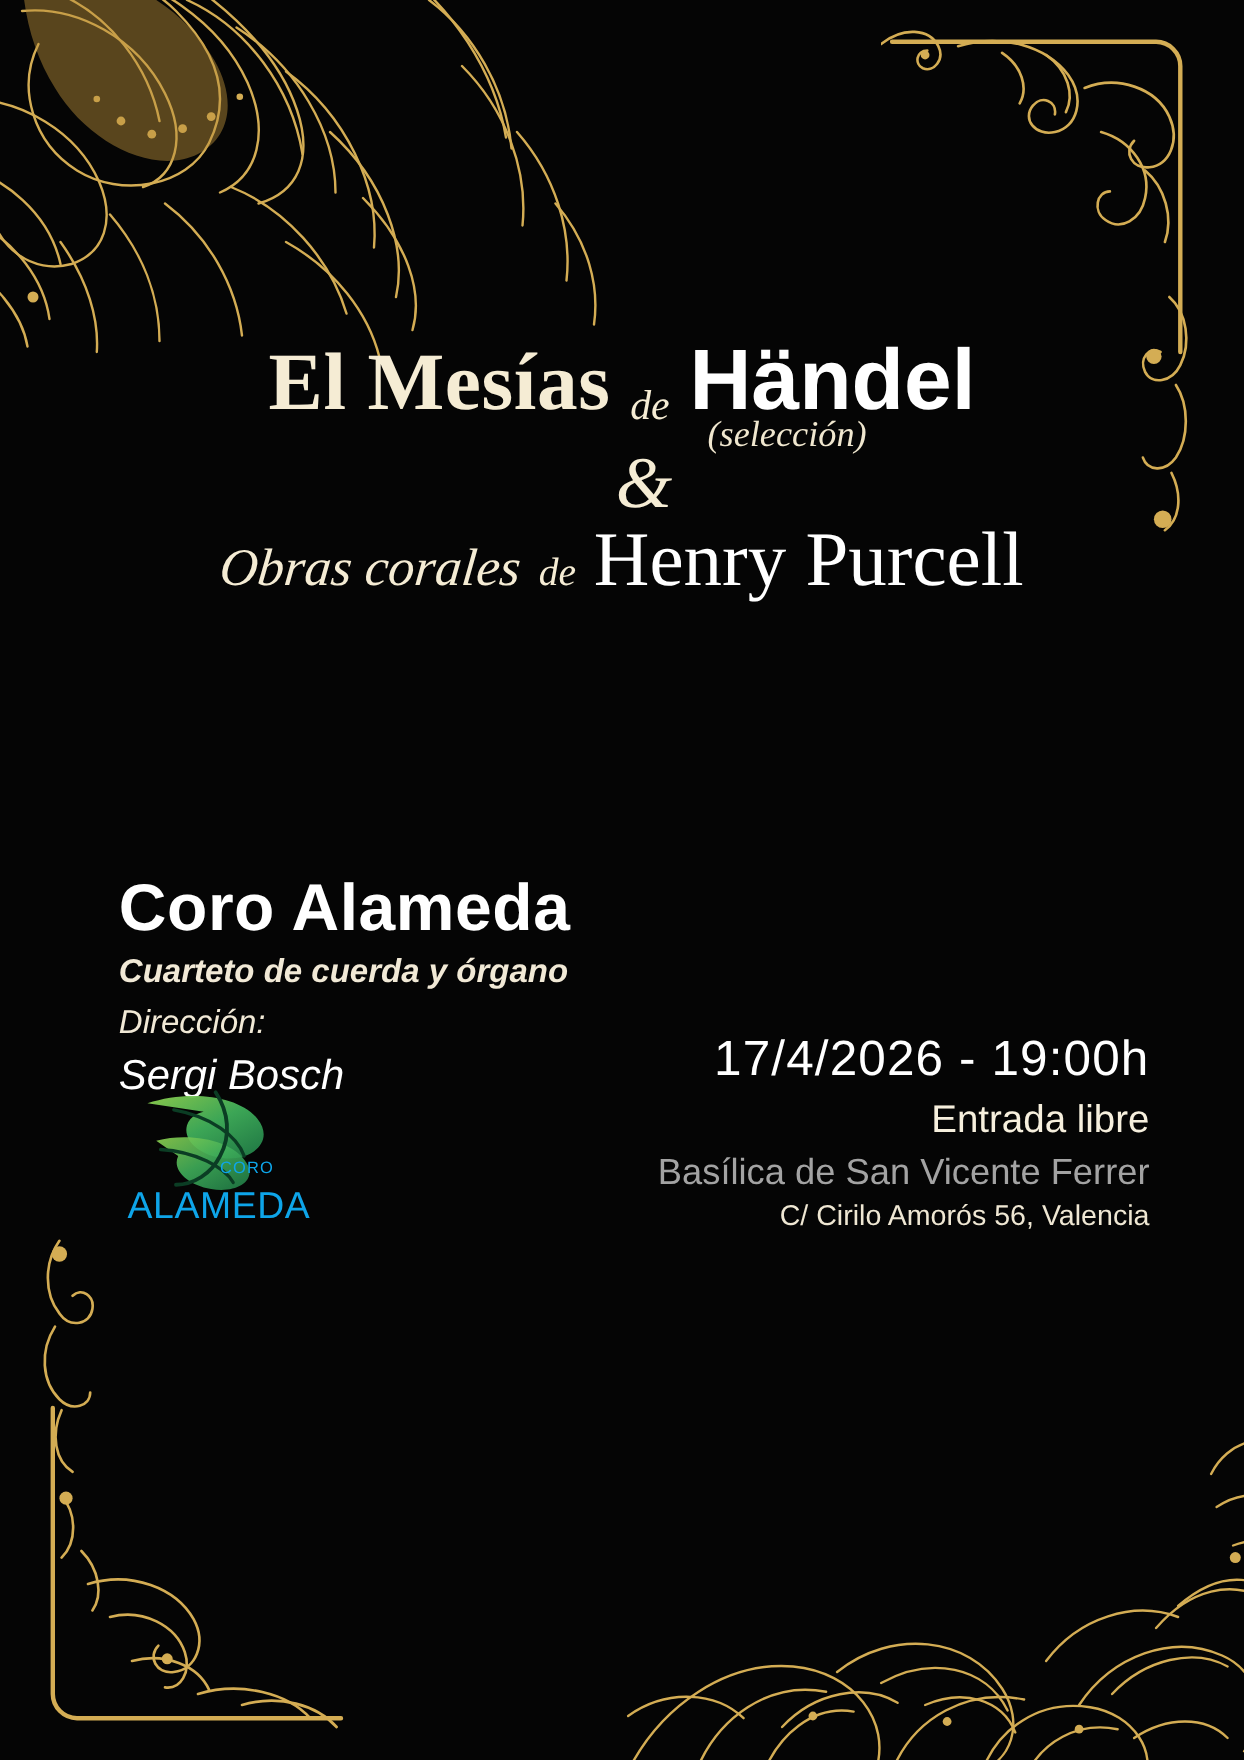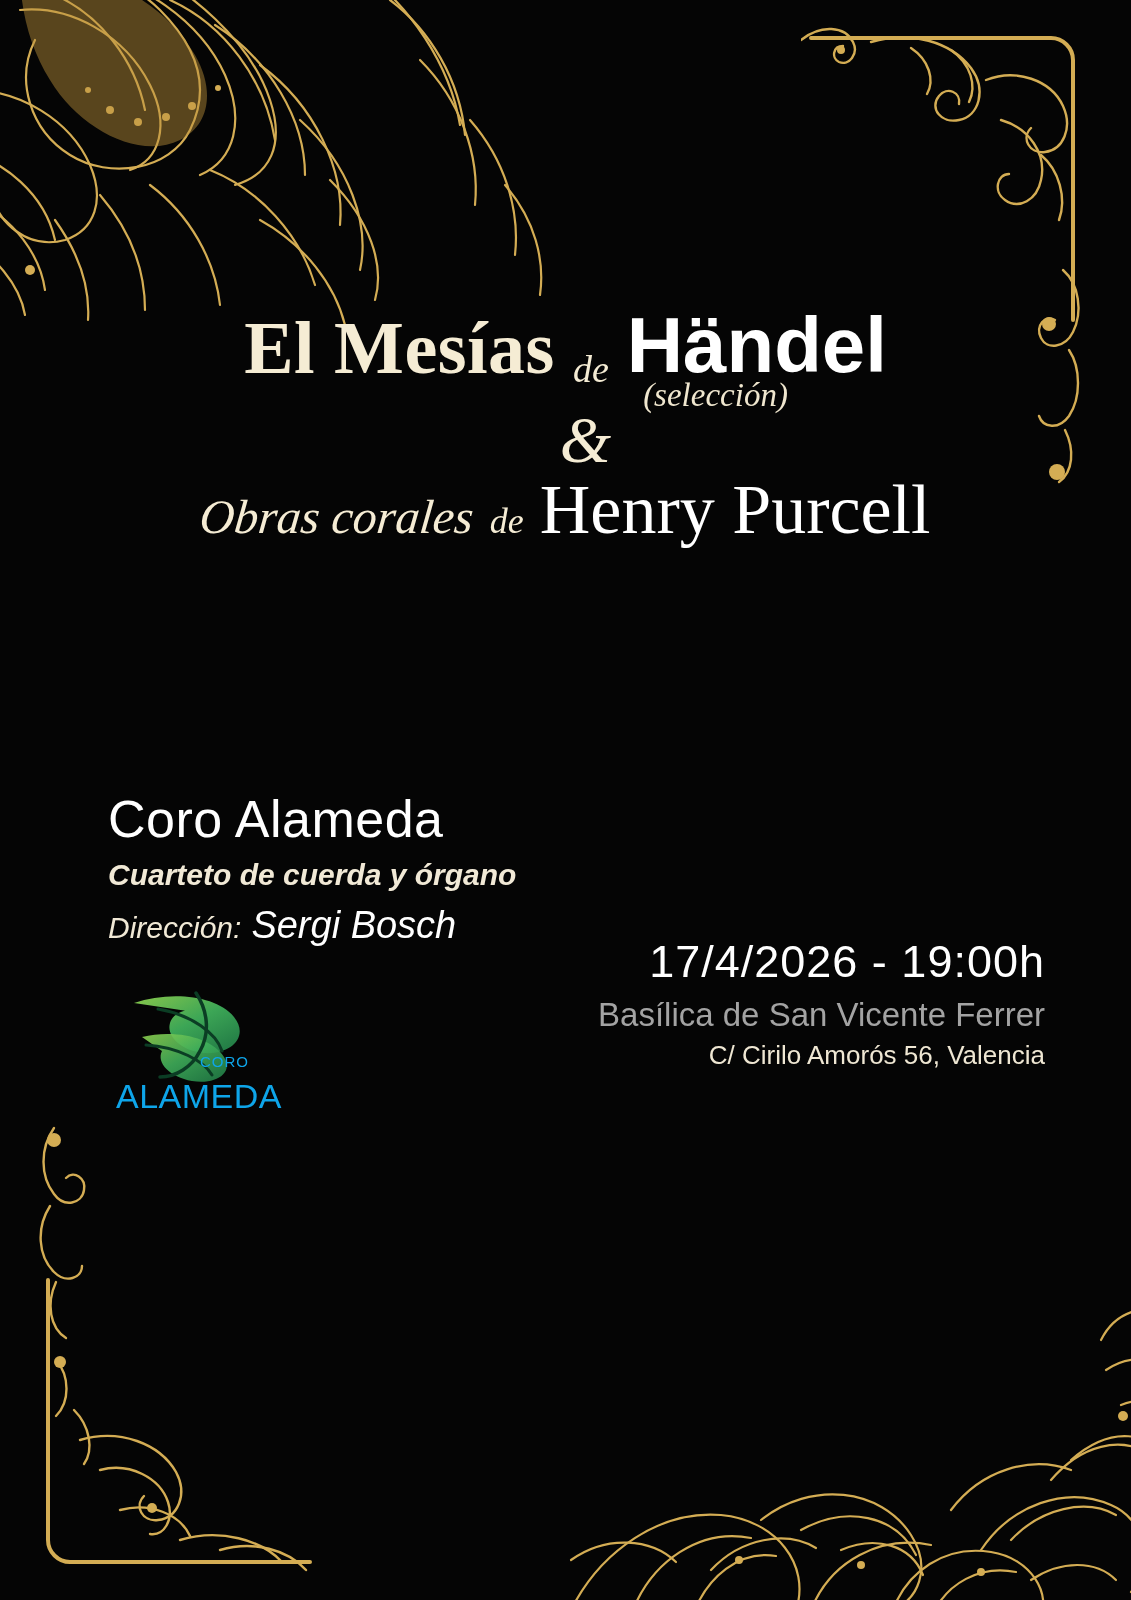"Coro Alameda" .p-choir { font-size: 52px -> 60px; font-weight: none -> bold }
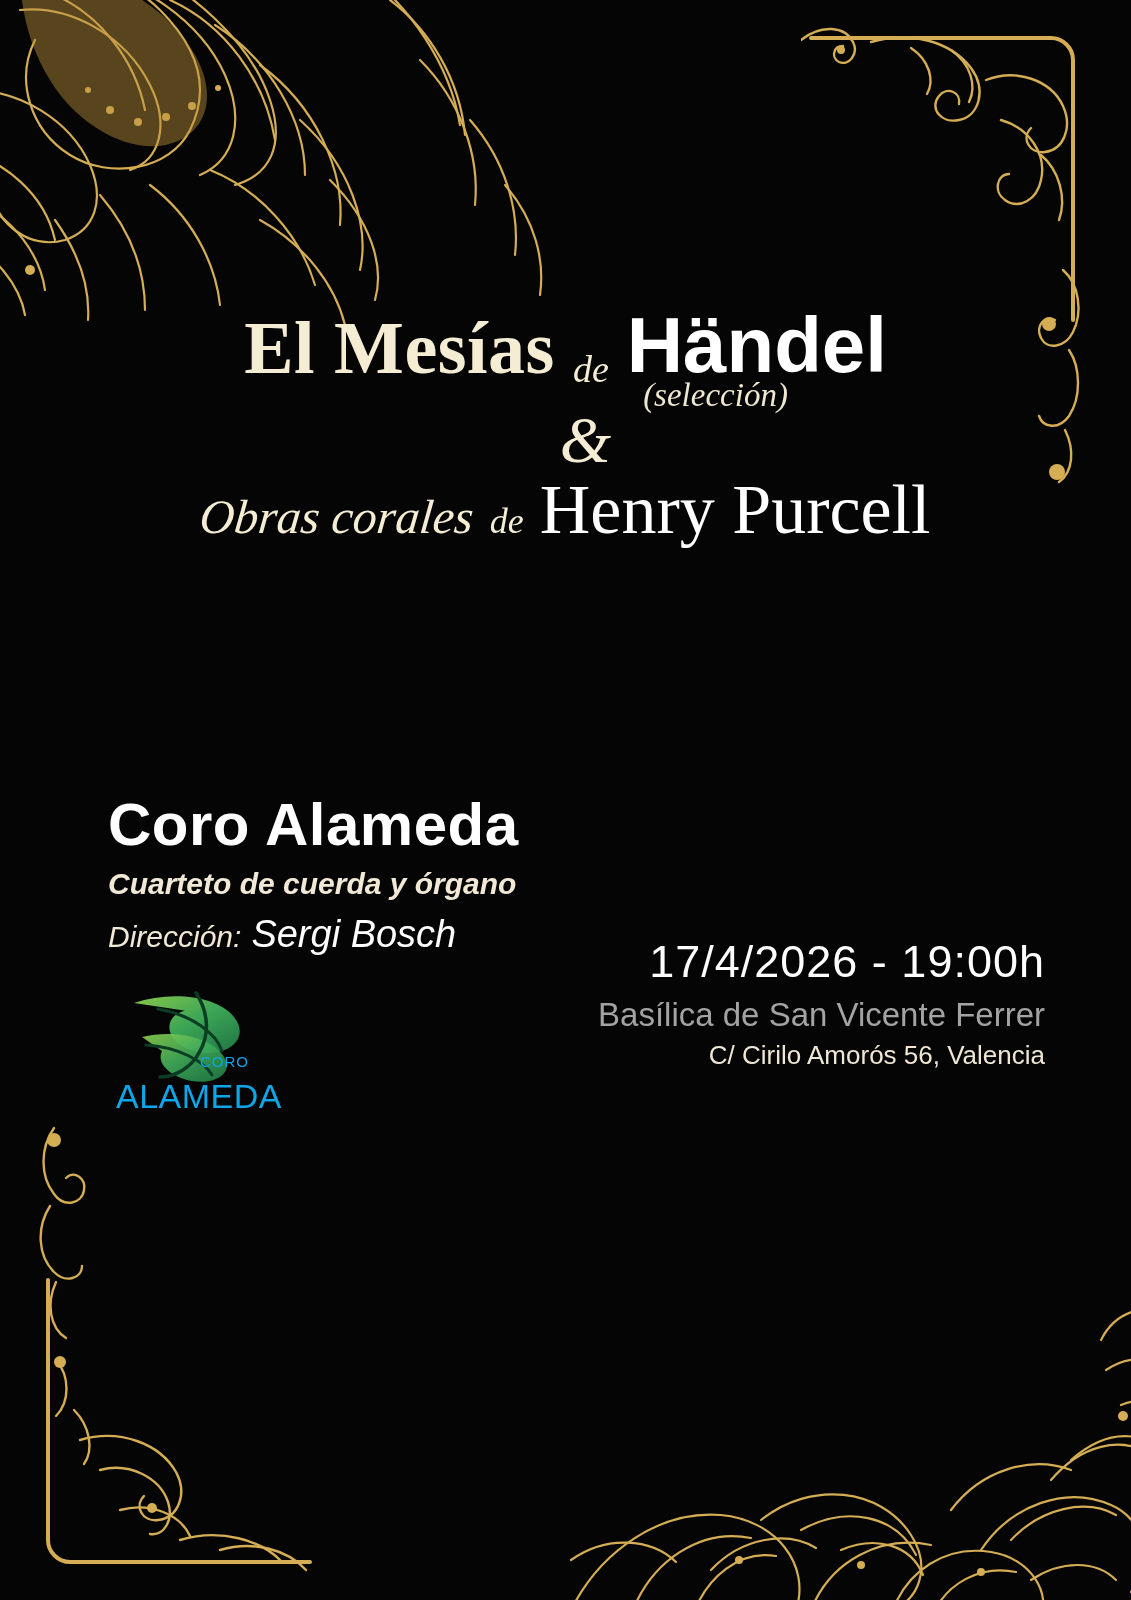"Dirección:" .p-dir { flex-direction: none -> column }
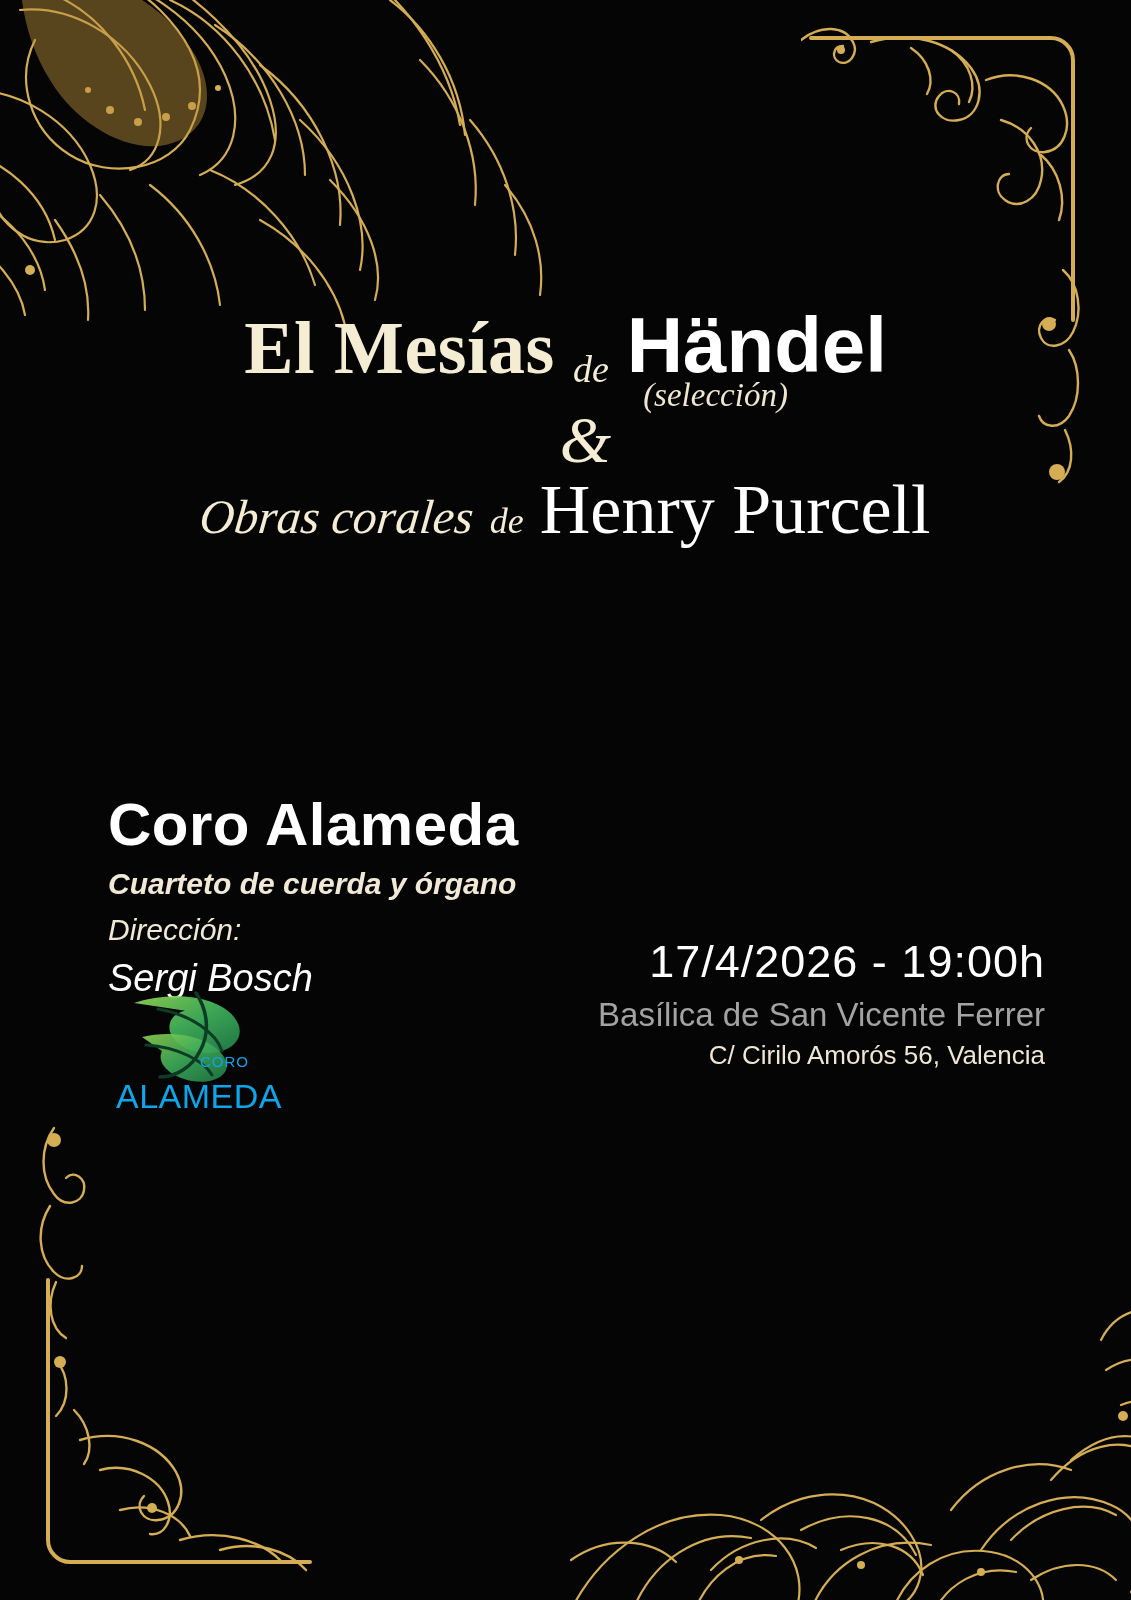"Entrada libre" div.d-free { html: none -> <div>Entrada libre</div> }
